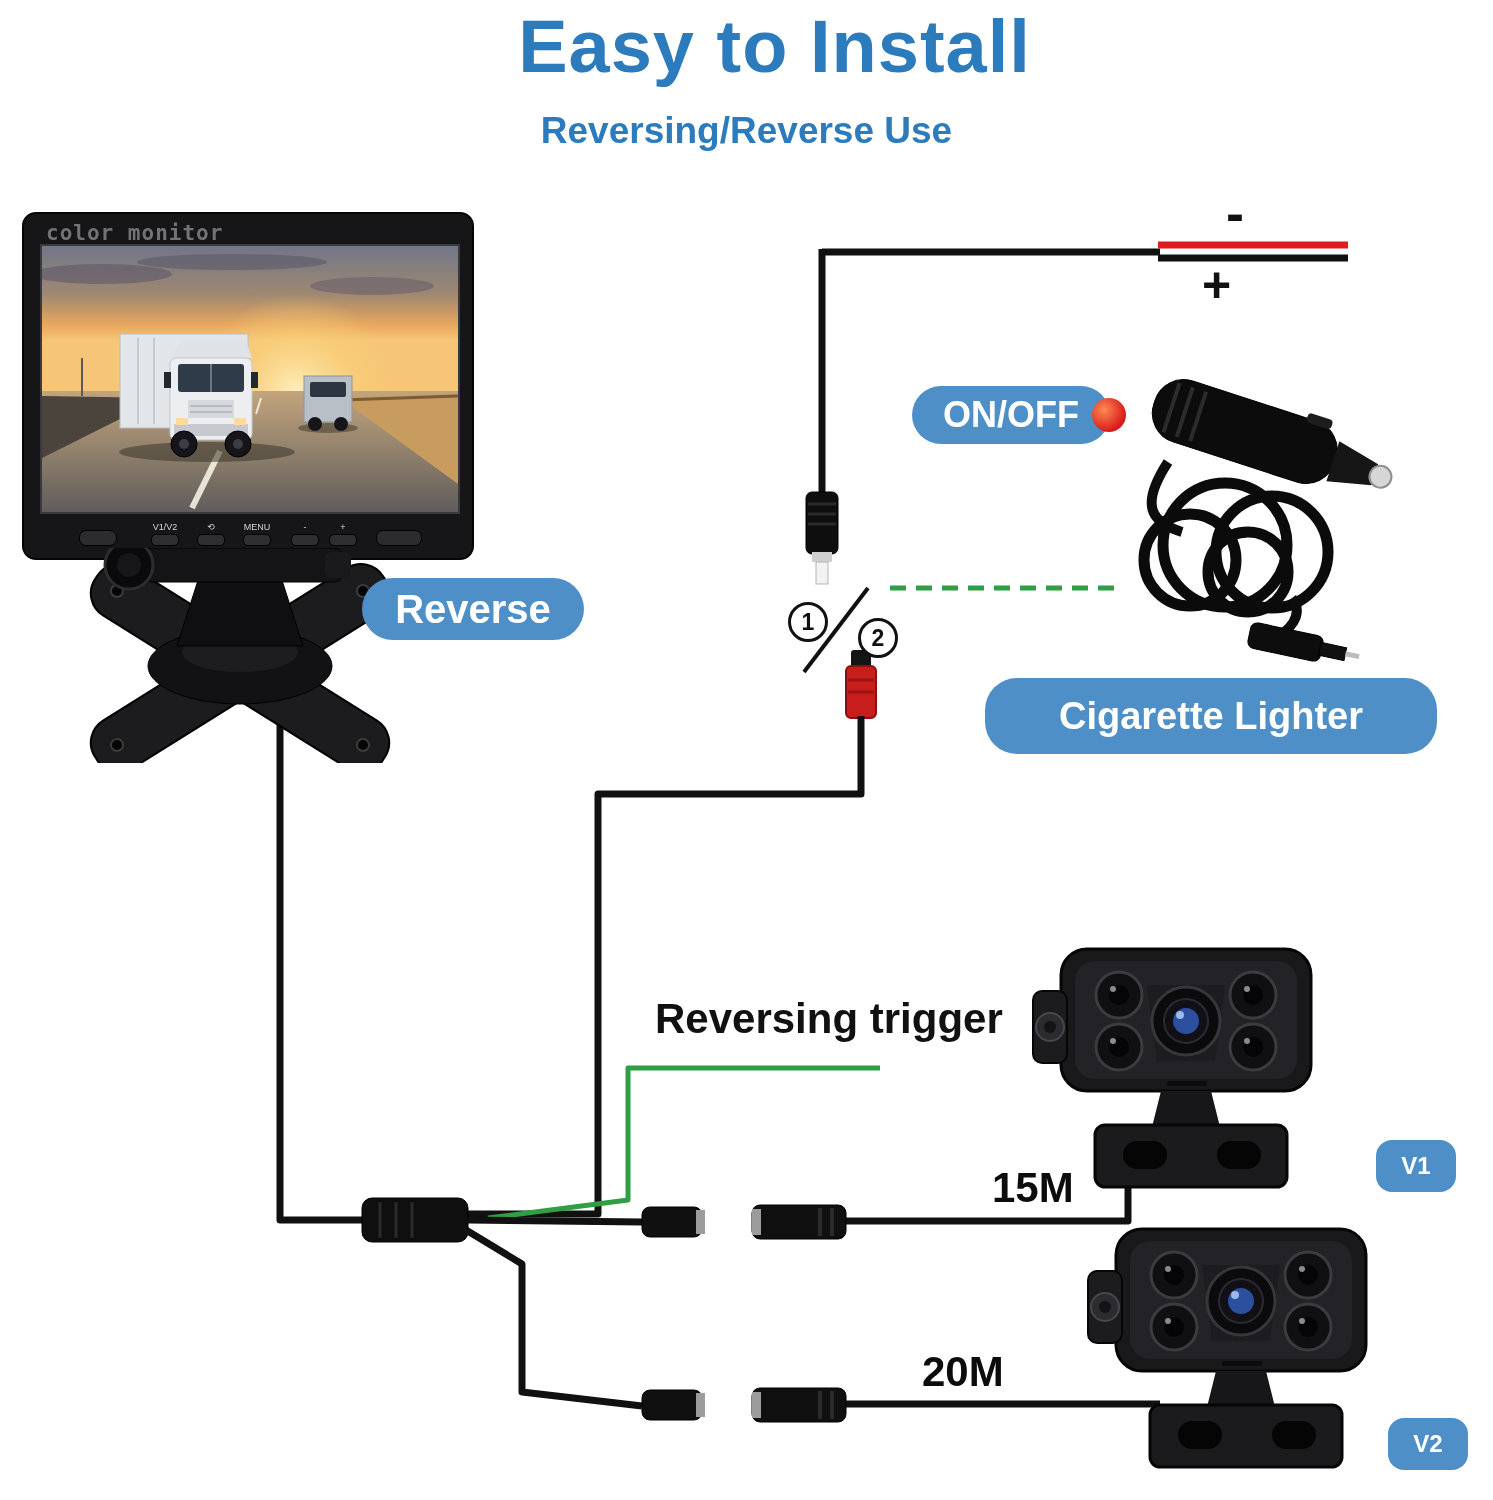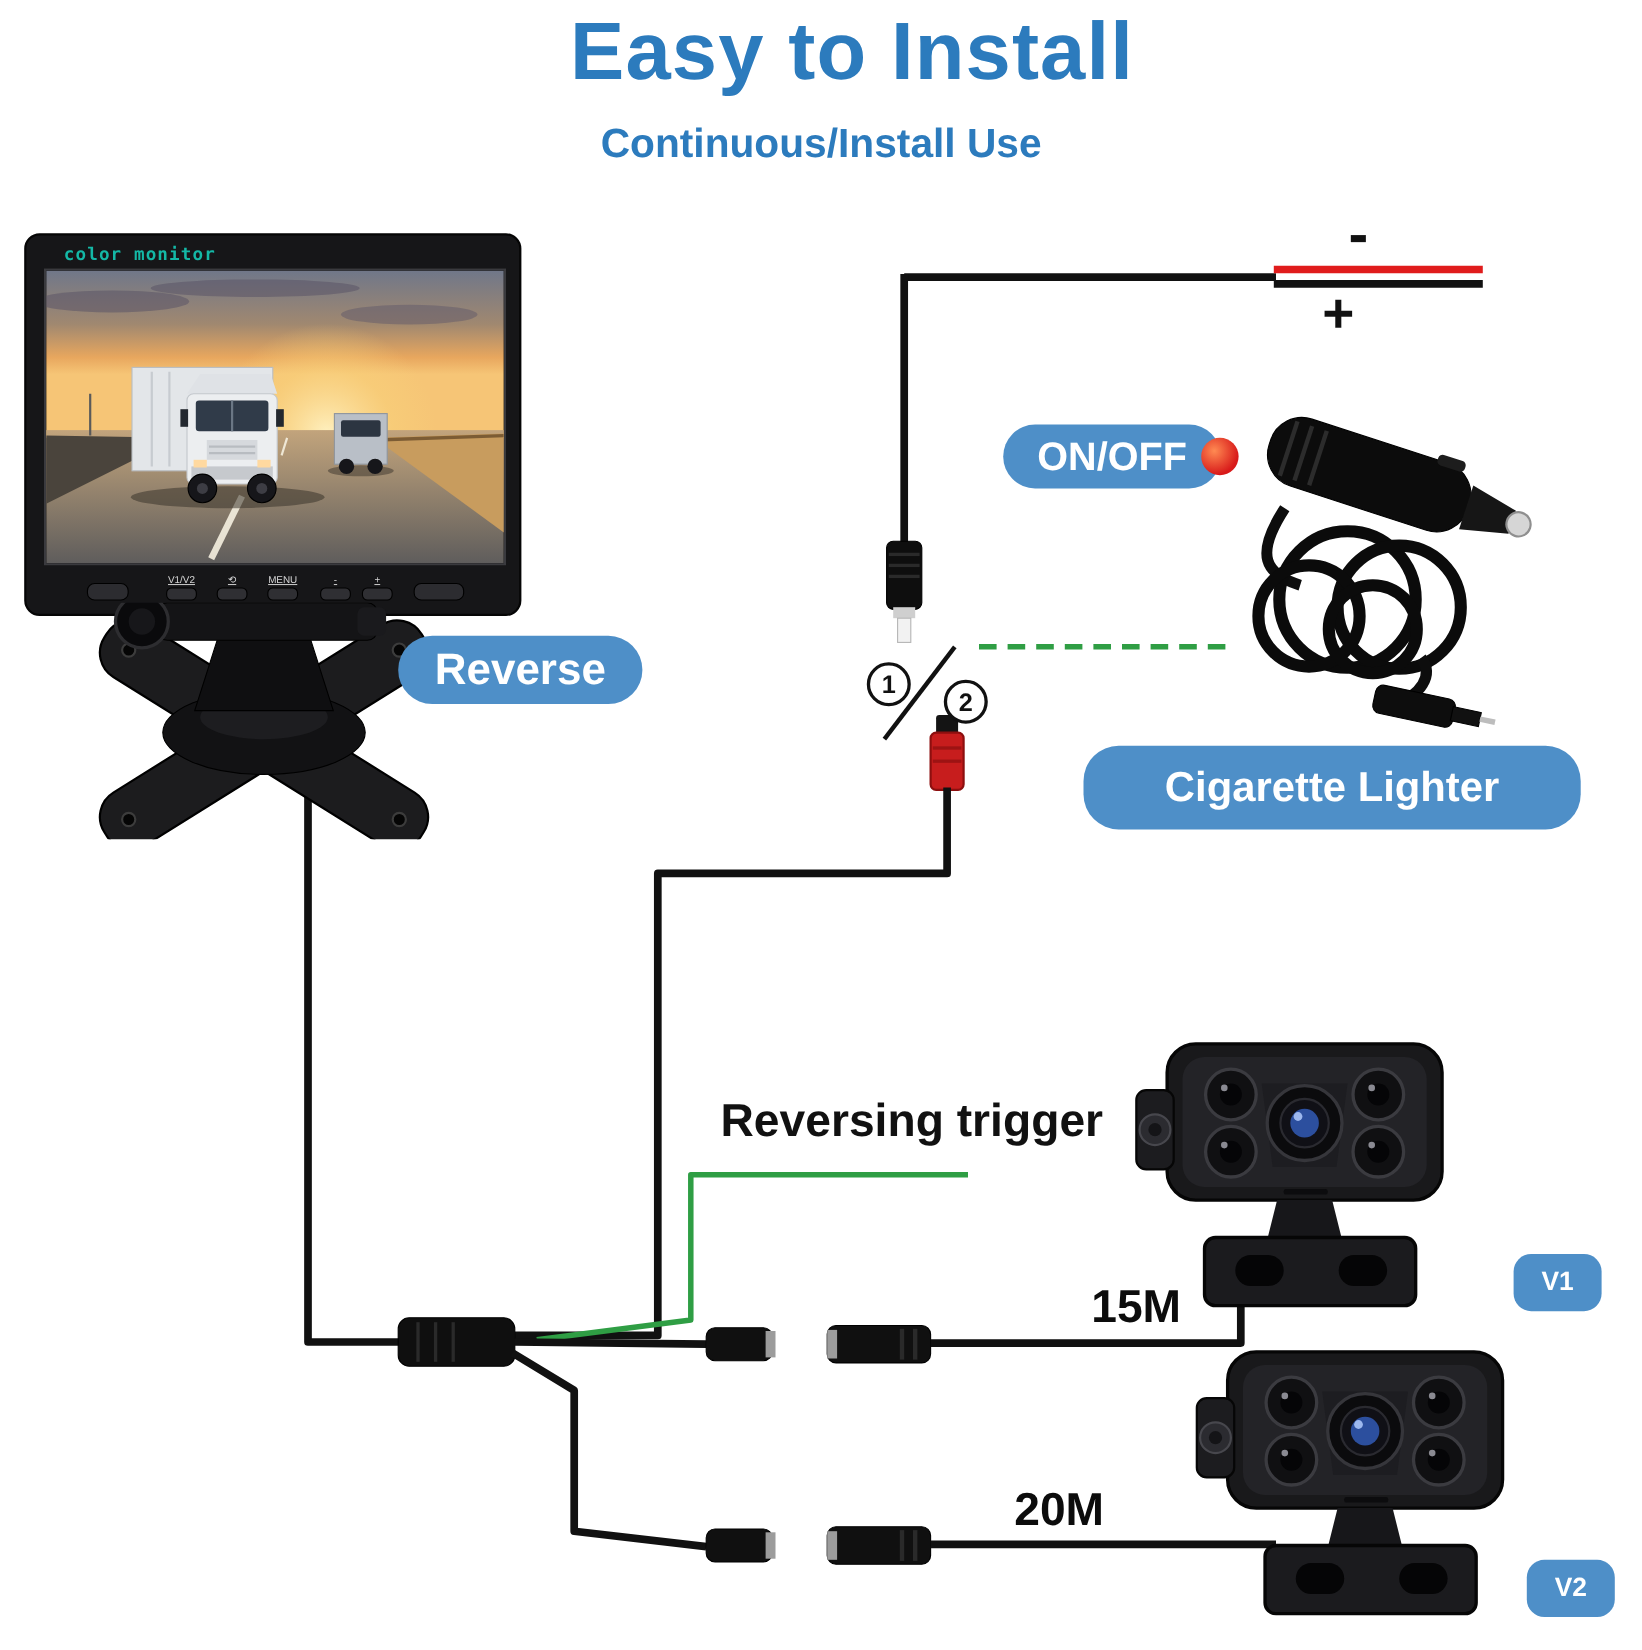"Continuous/Install Use" div.subtitle { text: Continuous/Install -> Reversing/Reverse }
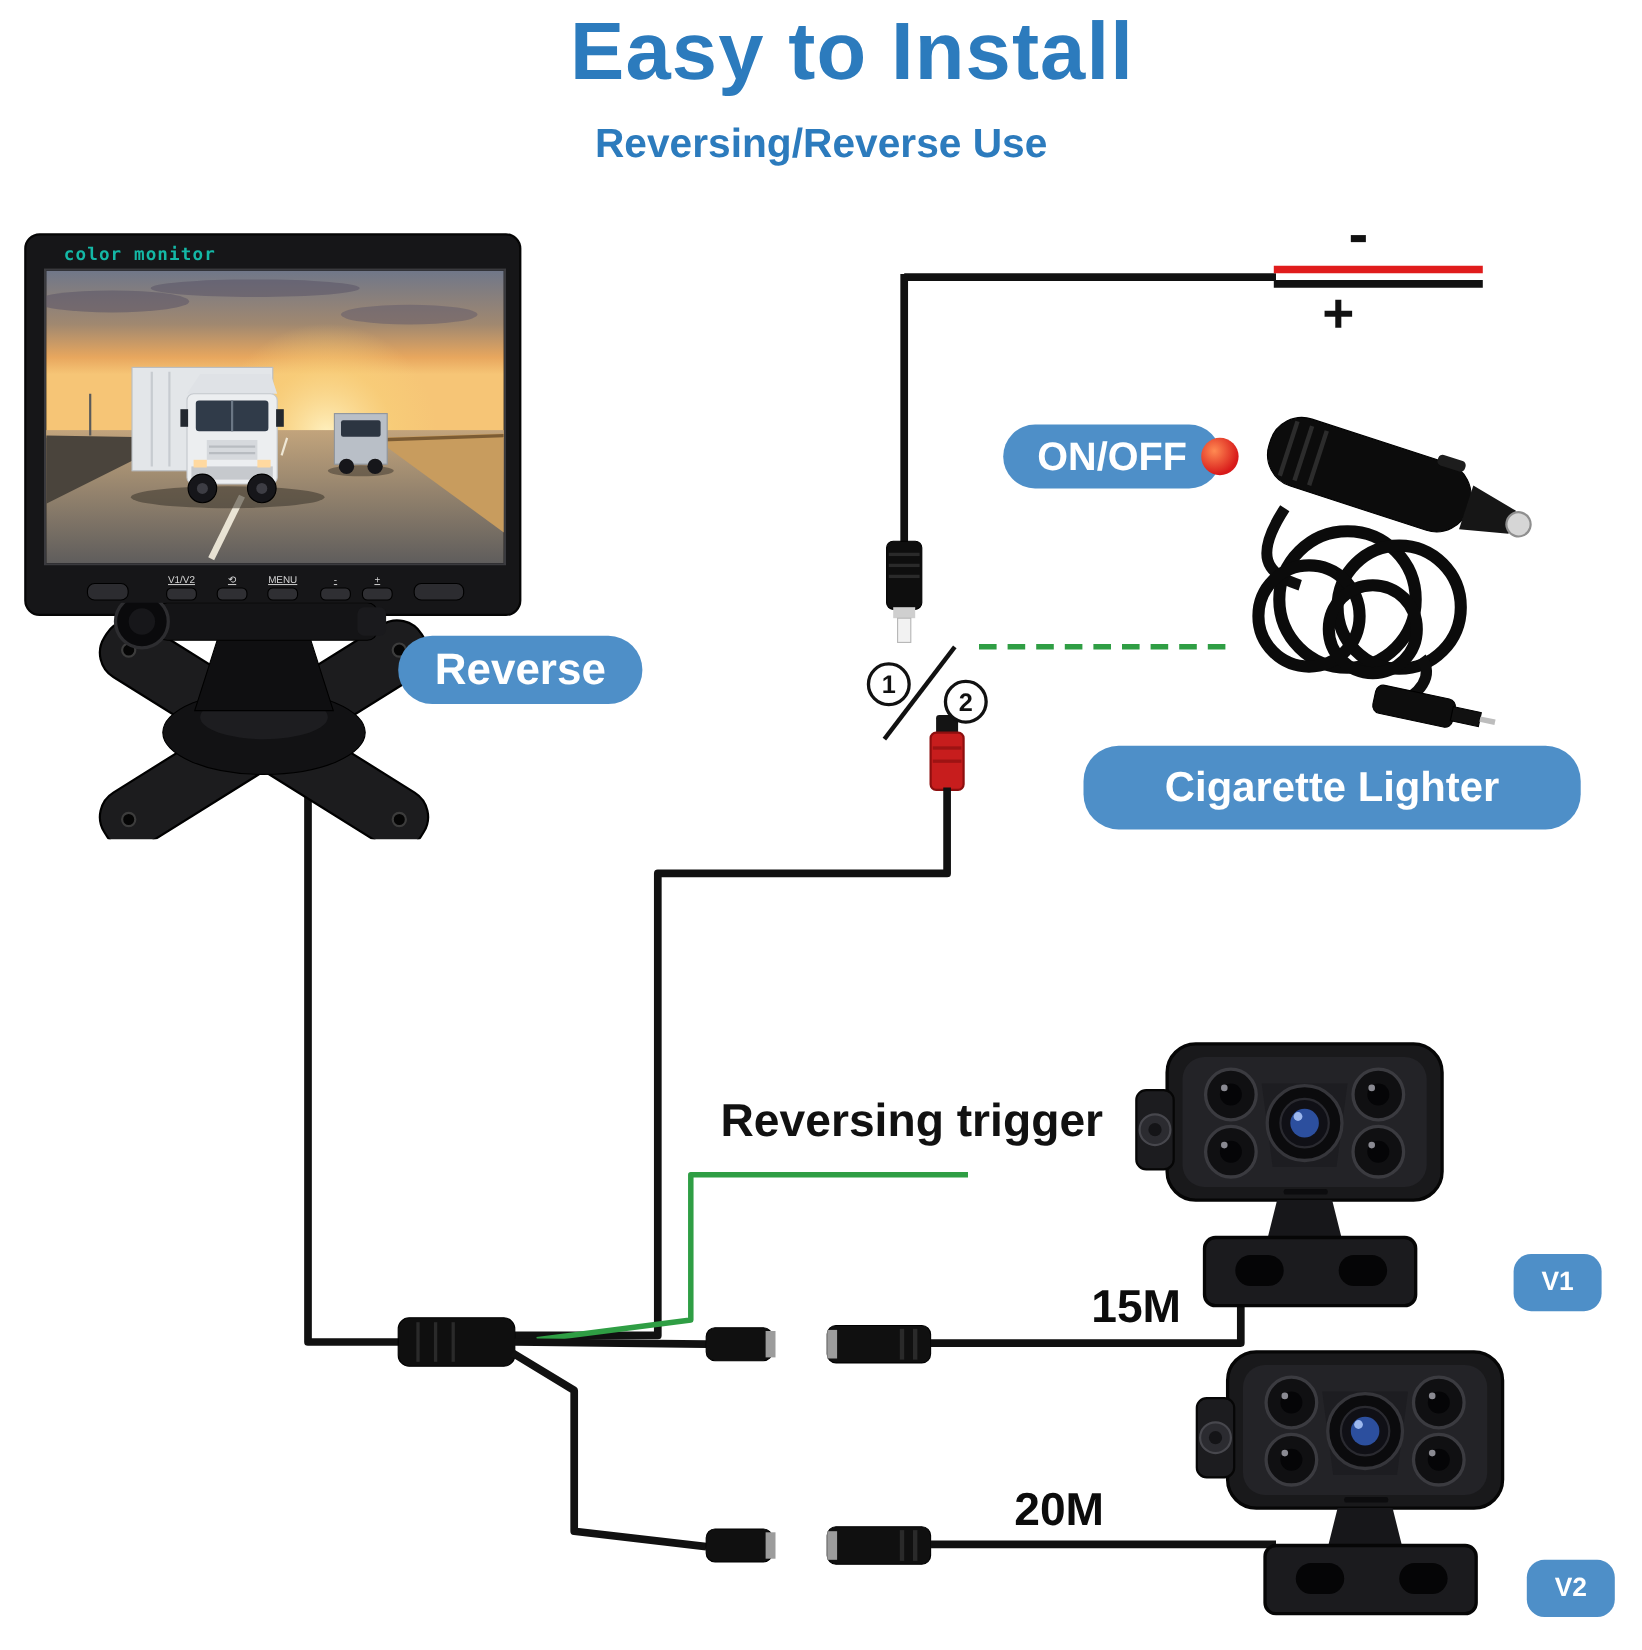"color monitor" .monitor-brand { color: #14b8a6 -> #737373; font-size: 16px -> 21px; left: 34px -> 22px }
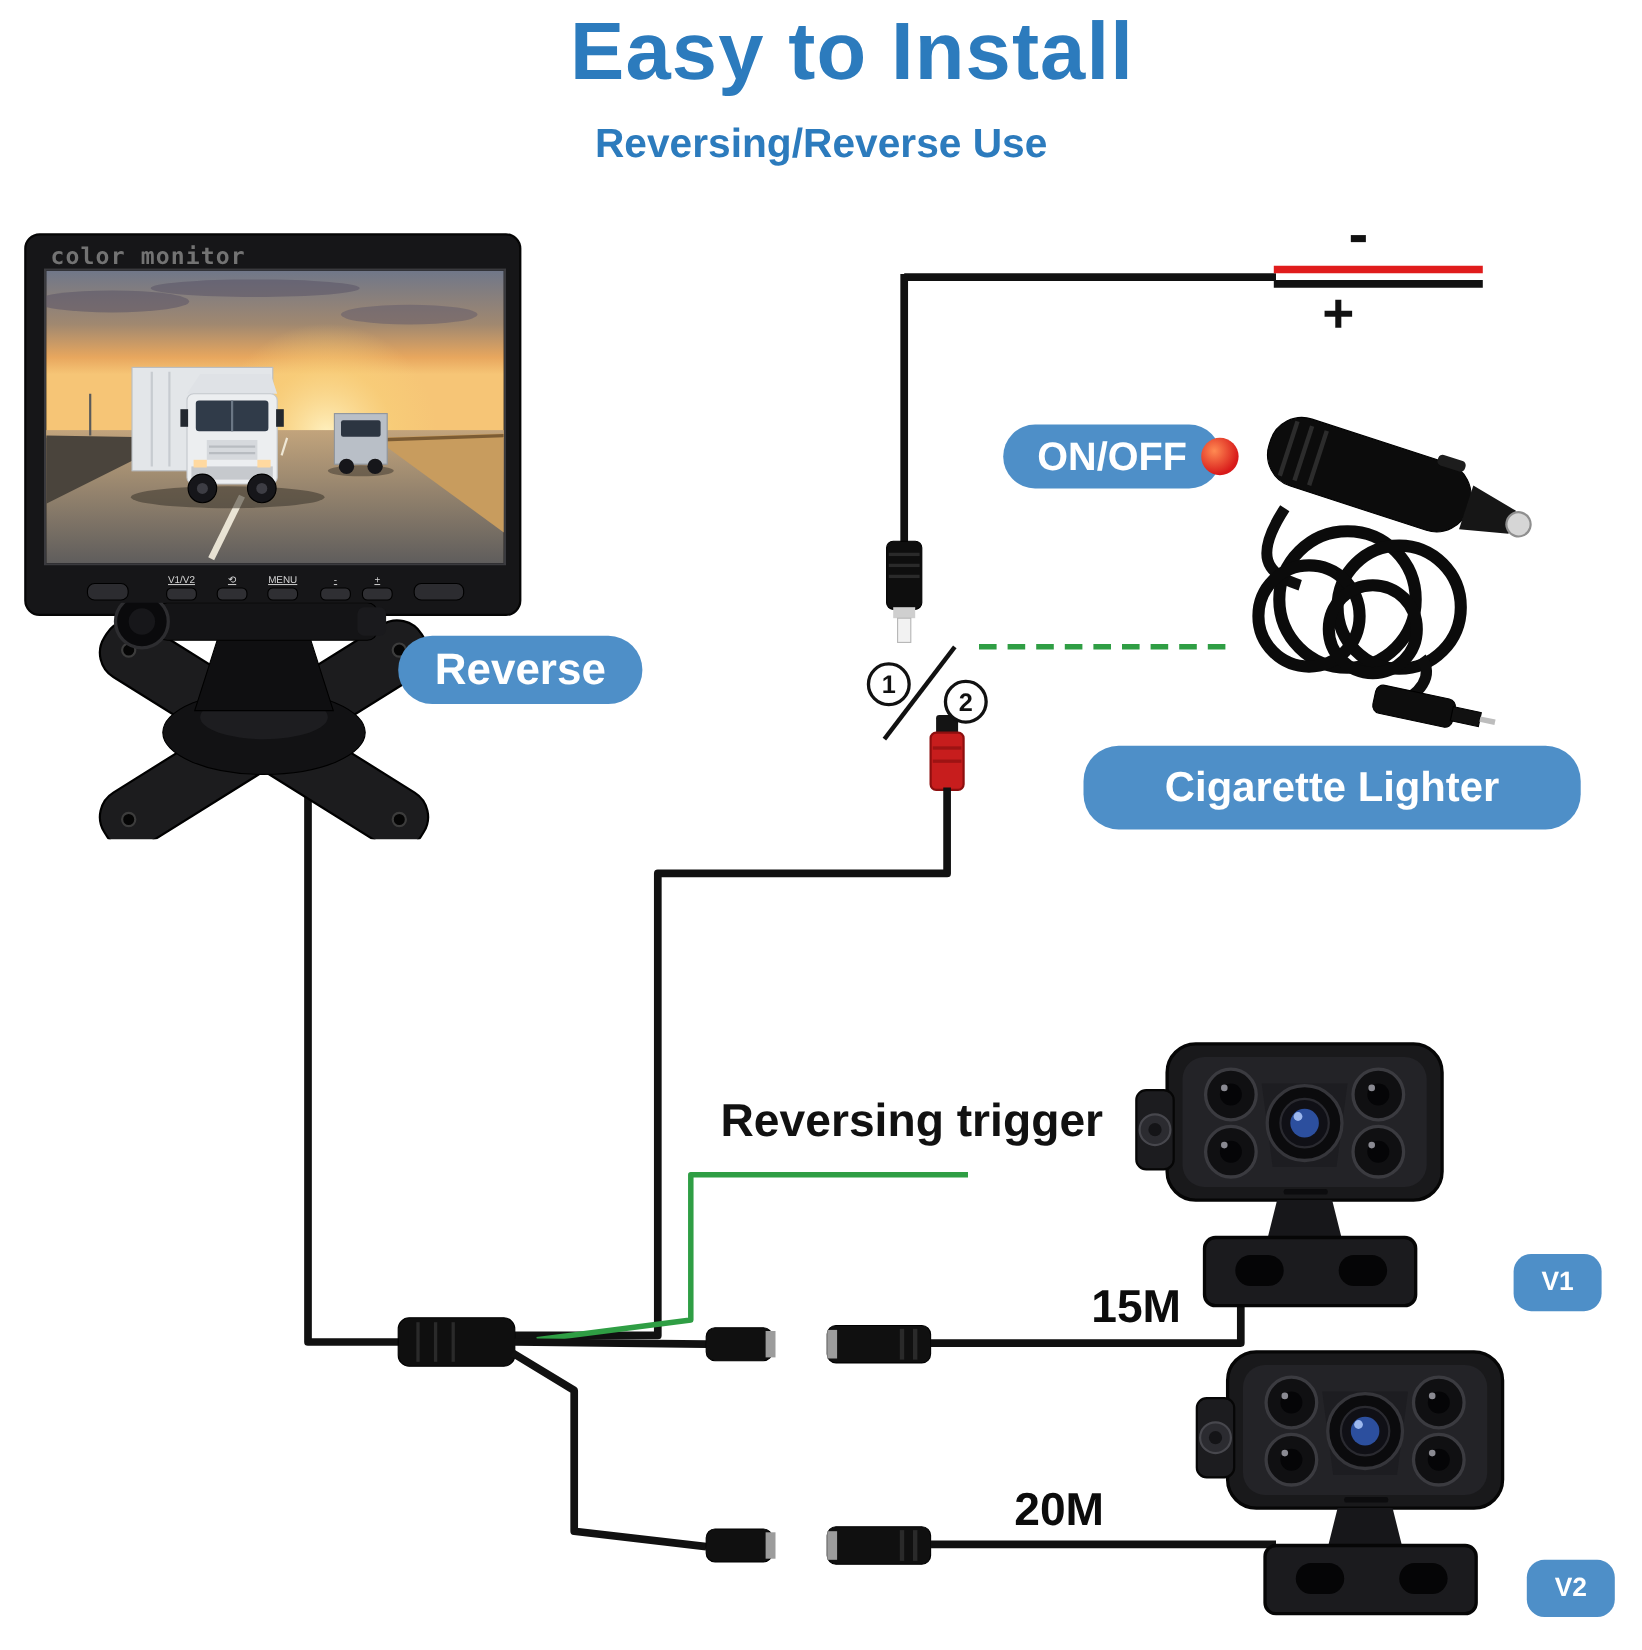"V1/V2" .mbtn .mlabel { text-decoration: underline -> none }
